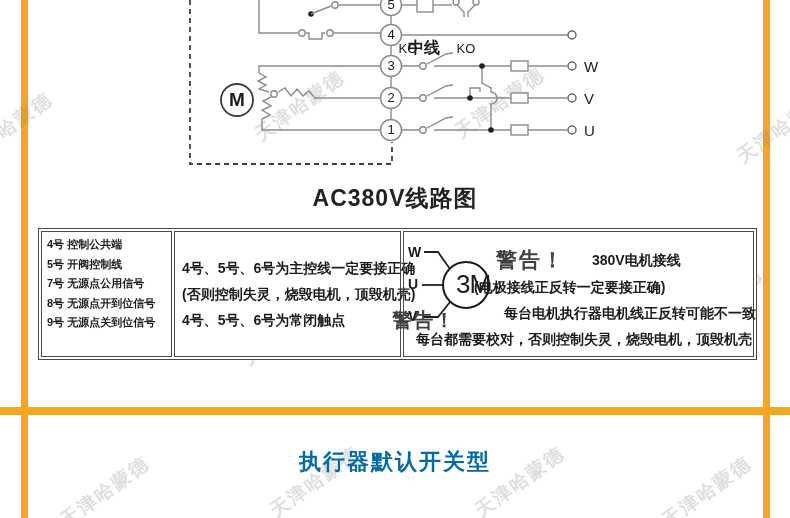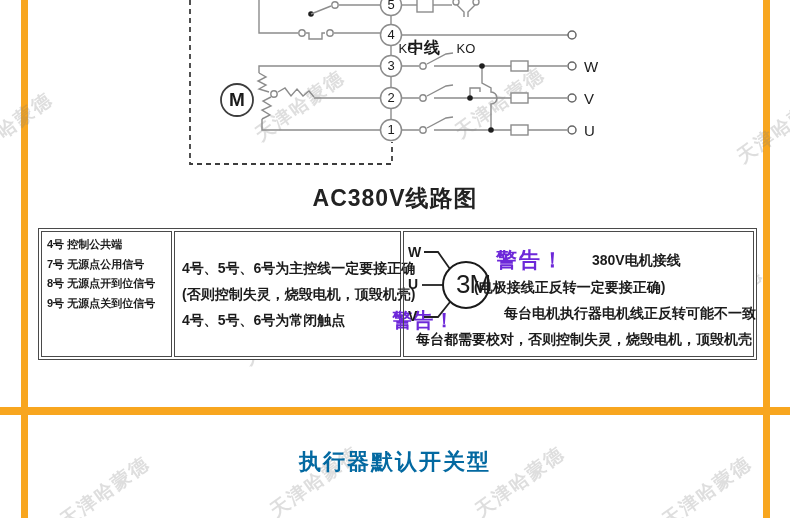"5号 开阀控制线" div.trow { html: none -> <div>5号 开阀控制线</div> }
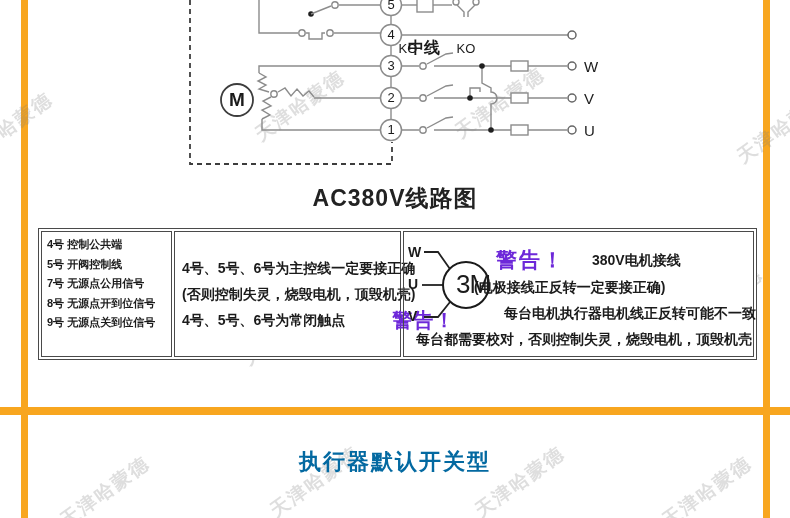"警告！" .warn { color: #6d28d9 -> #404040 }
